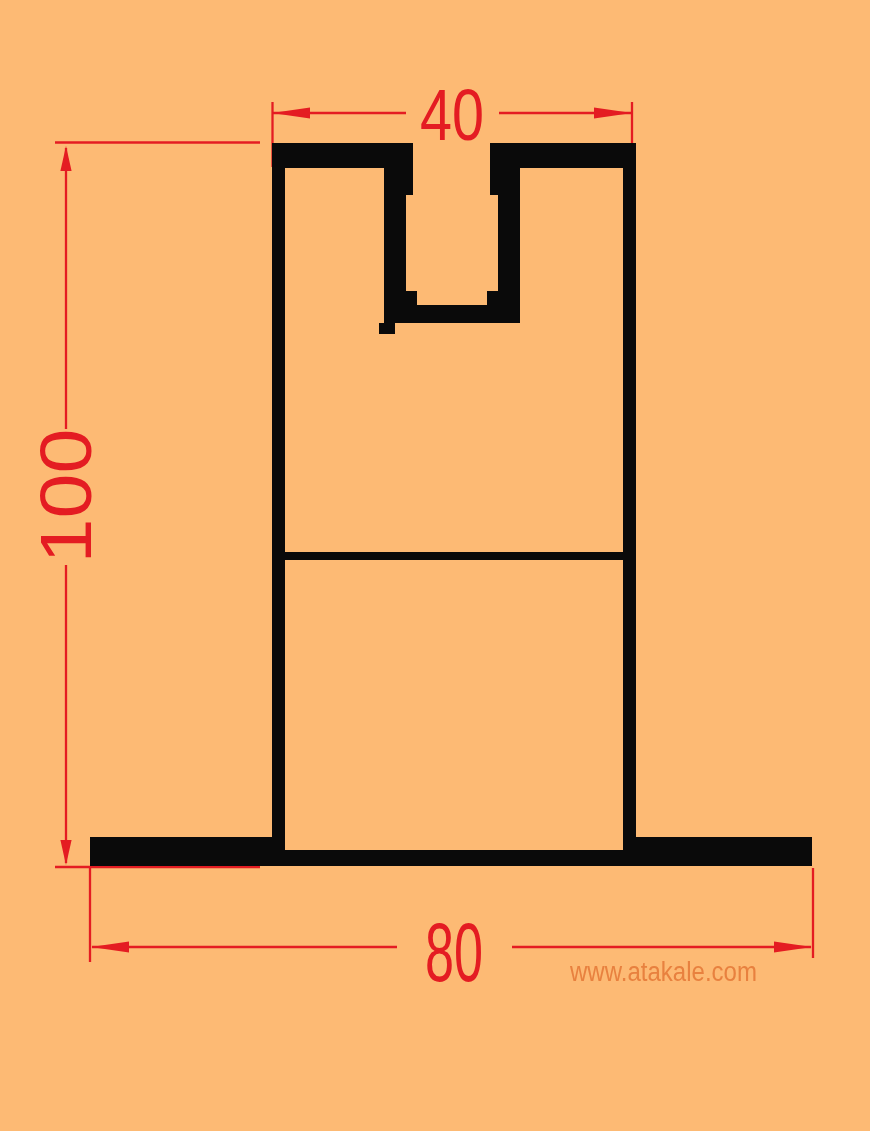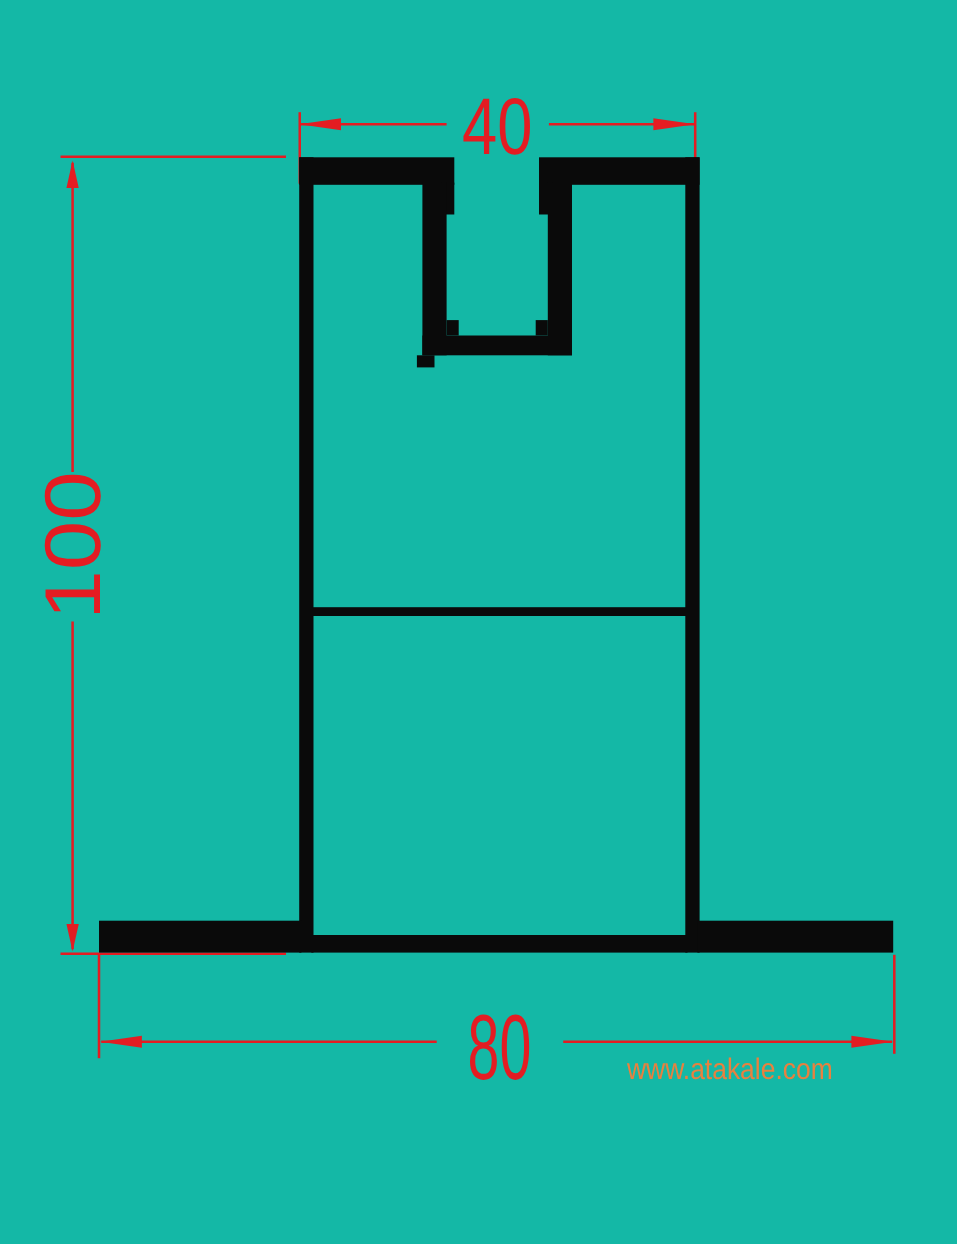"40" .canvas { background: #14b8a6 -> #fdba74 }
